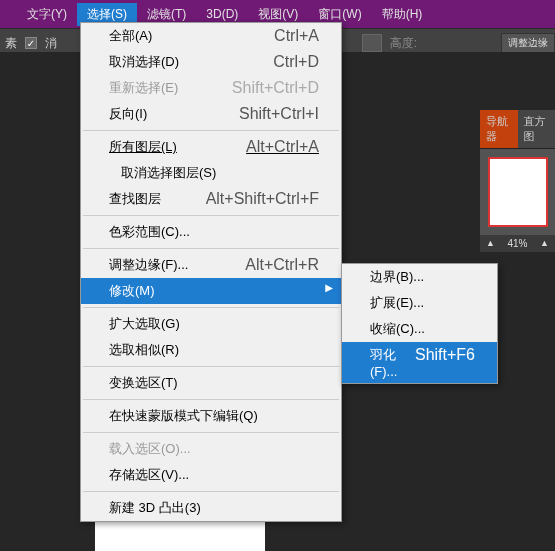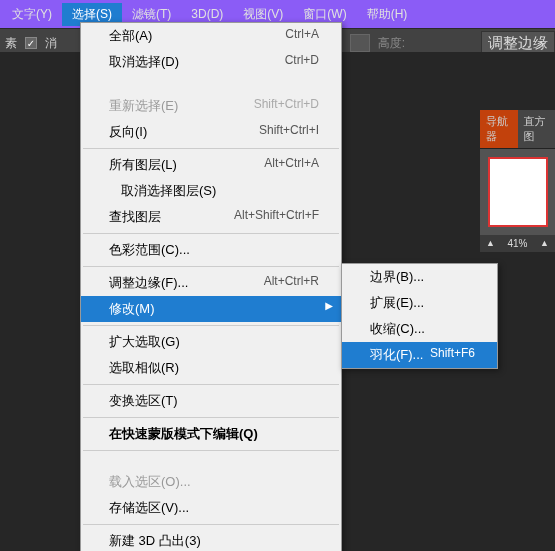"文字(Y)" .menubar { background: #8b5cf6 -> #701a75; padding-left: 2px -> 17px }
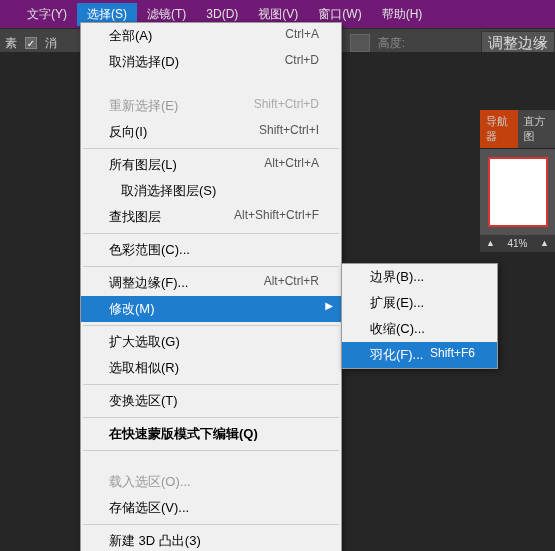"Ctrl+A" .menu-item .shortcut { font-size: 12px -> 16px }
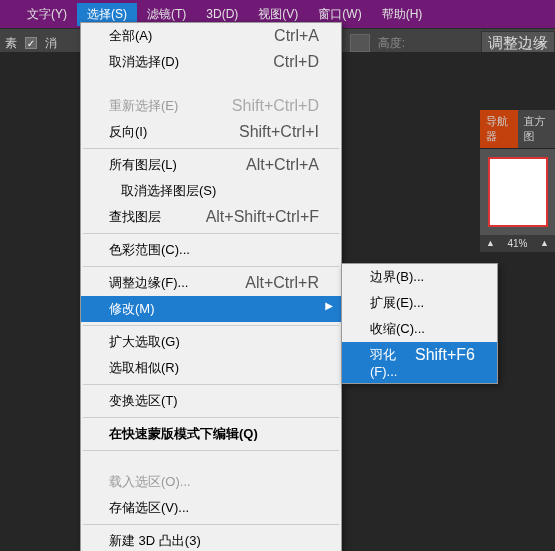"调整边缘" .toolbar-btn { font-size: 15px -> 10px; margin-left: none -> 8px }
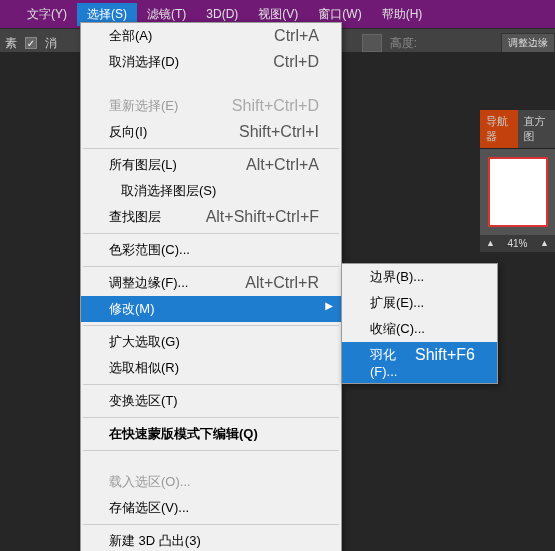"重新选择(E)" .menu-item.disabled { margin-top: 18px -> none }
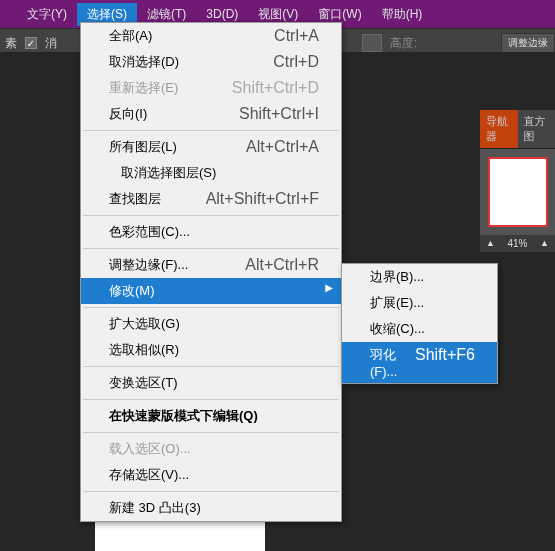"所有图层(L)" div.menu-item { text-decoration: none -> underline }
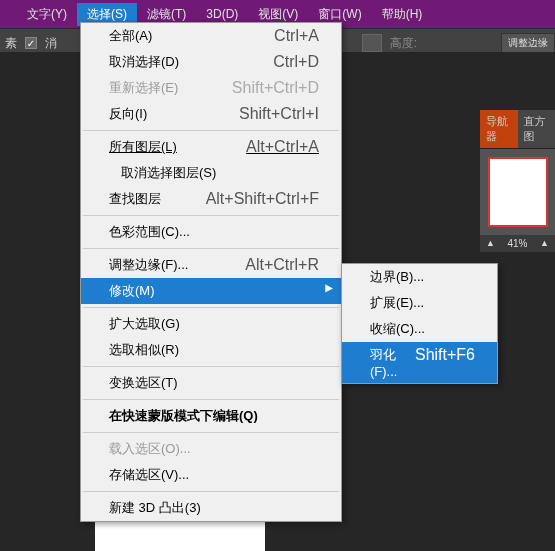"在快速蒙版模式下编辑(Q)" div.menu-item { font-weight: bold -> none }
